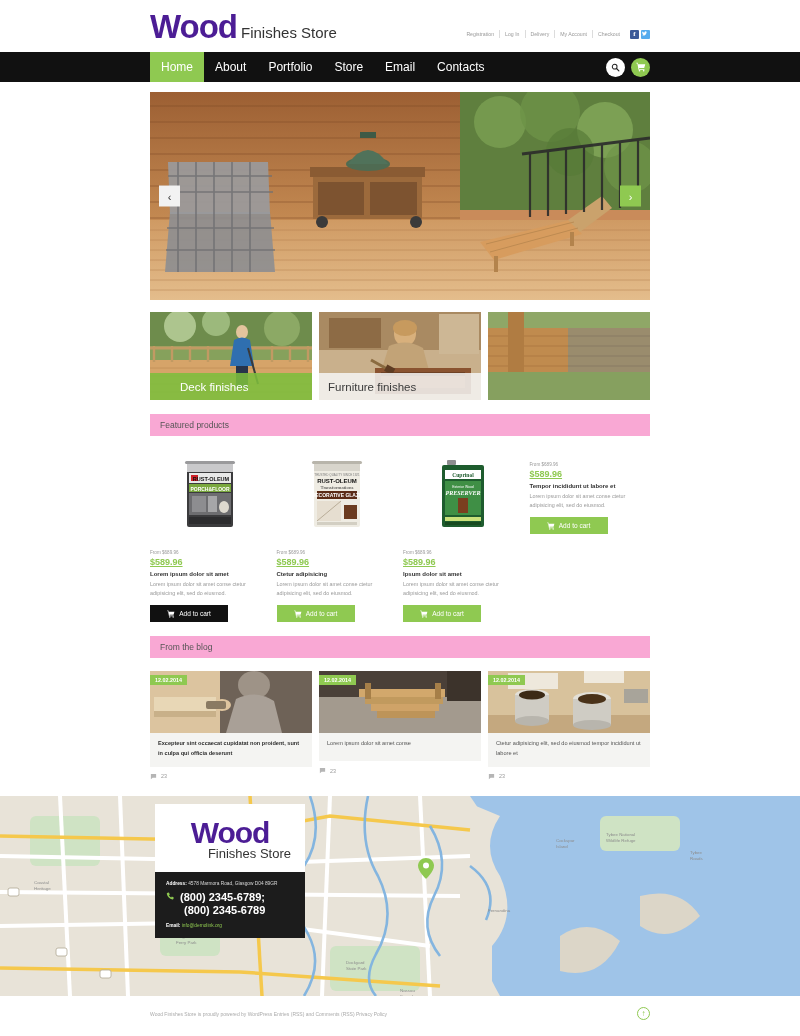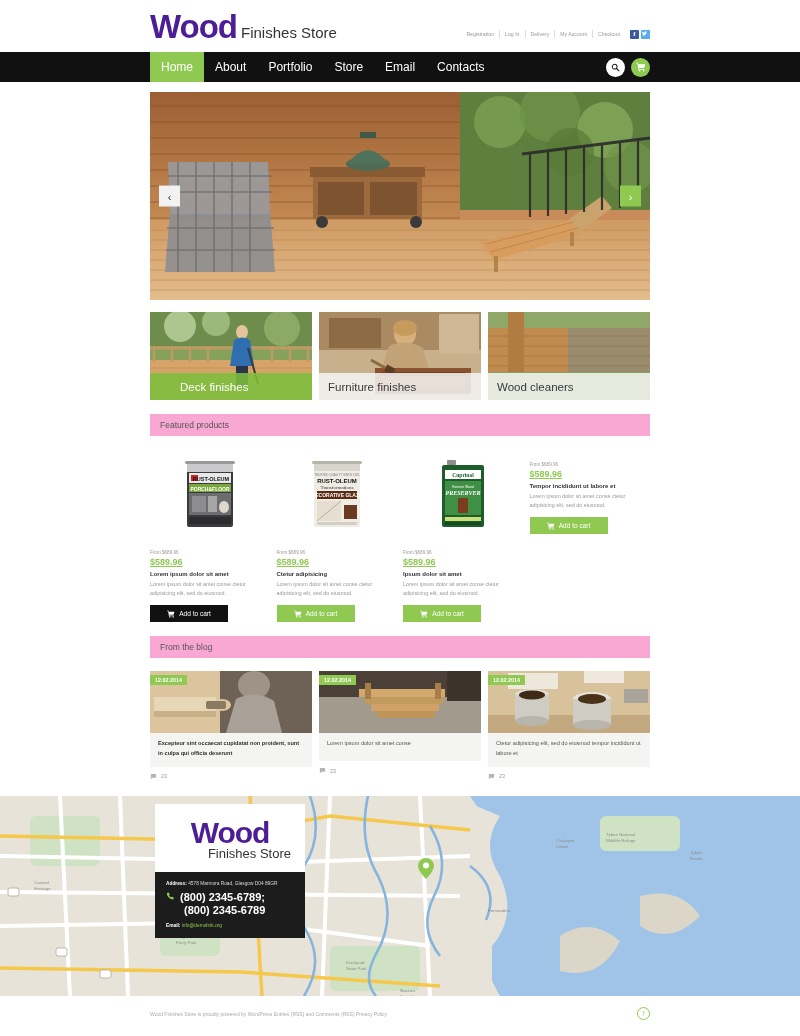"Wood cleaners" div.caption { html: <div>Wood cleaners</div> -> none }
